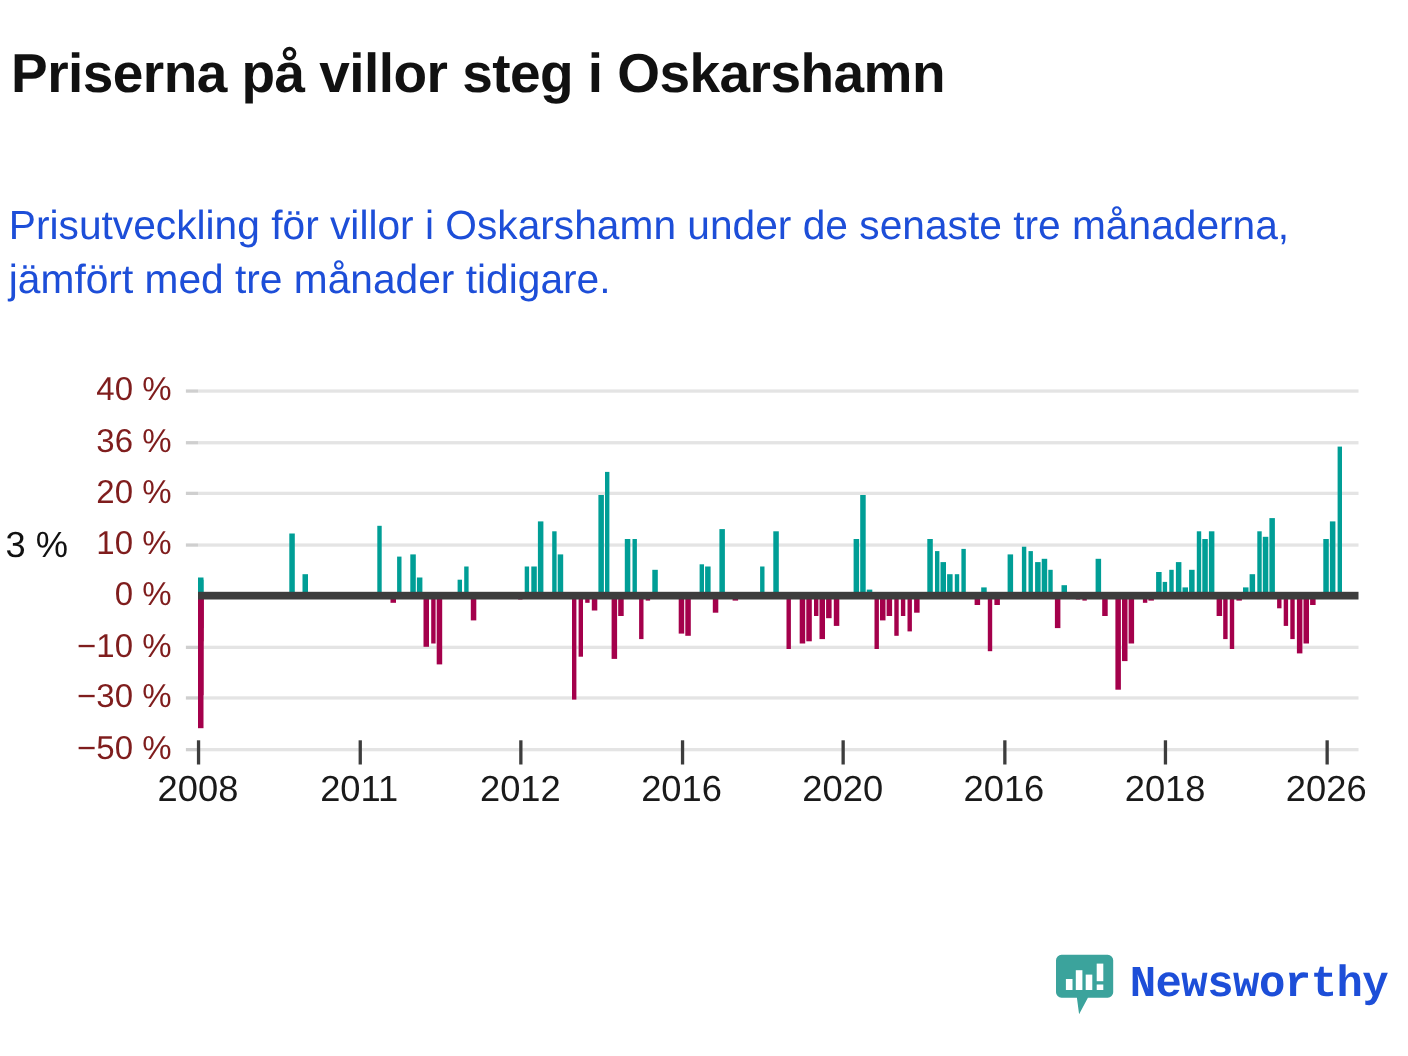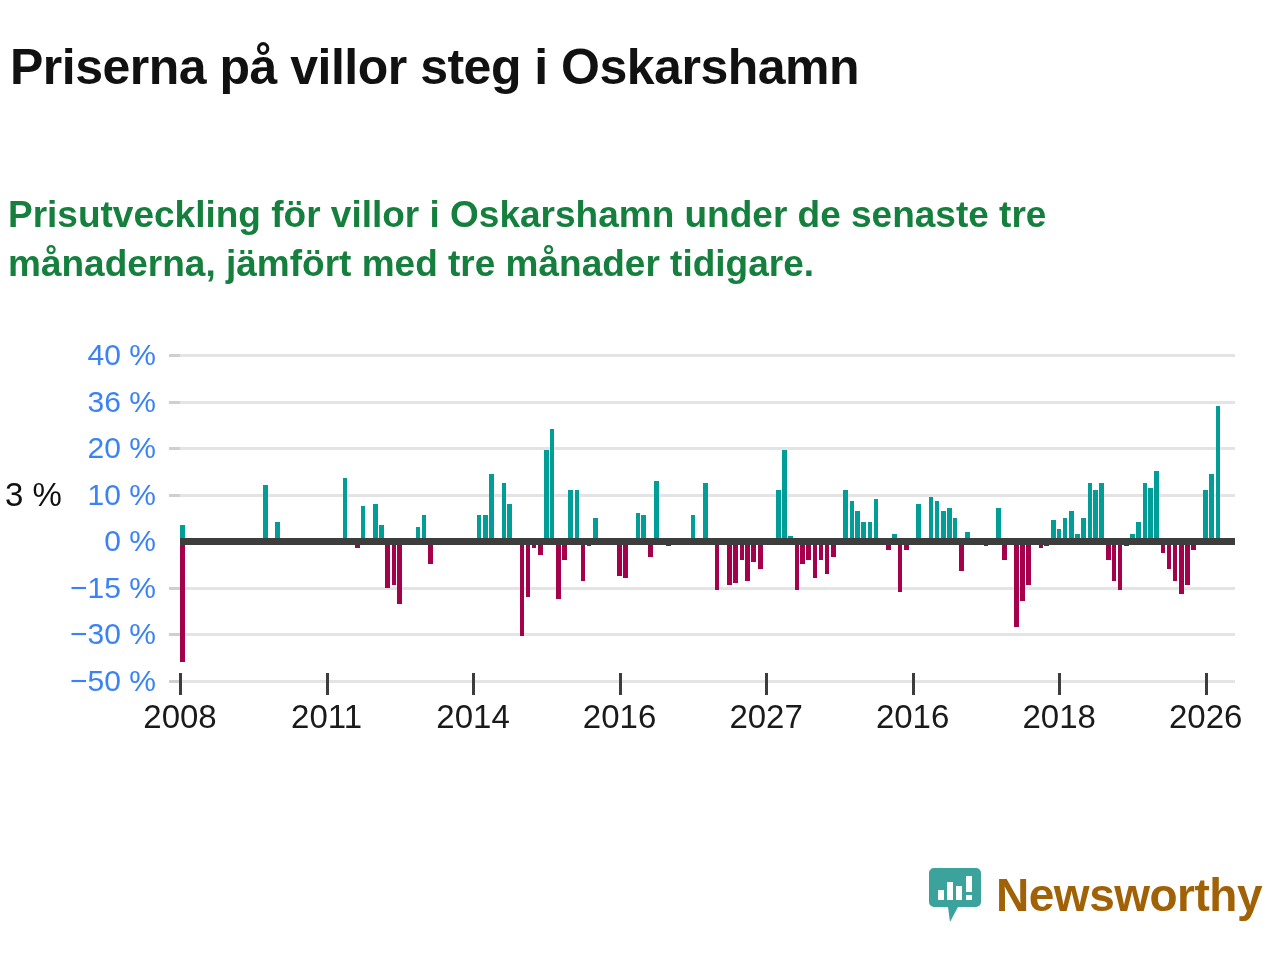"Prisutveckling för villor i Oskarshamn" #subtitle { color: #15803d -> #1d4ed8; font-weight: bold -> normal; top: 190px -> 180px }
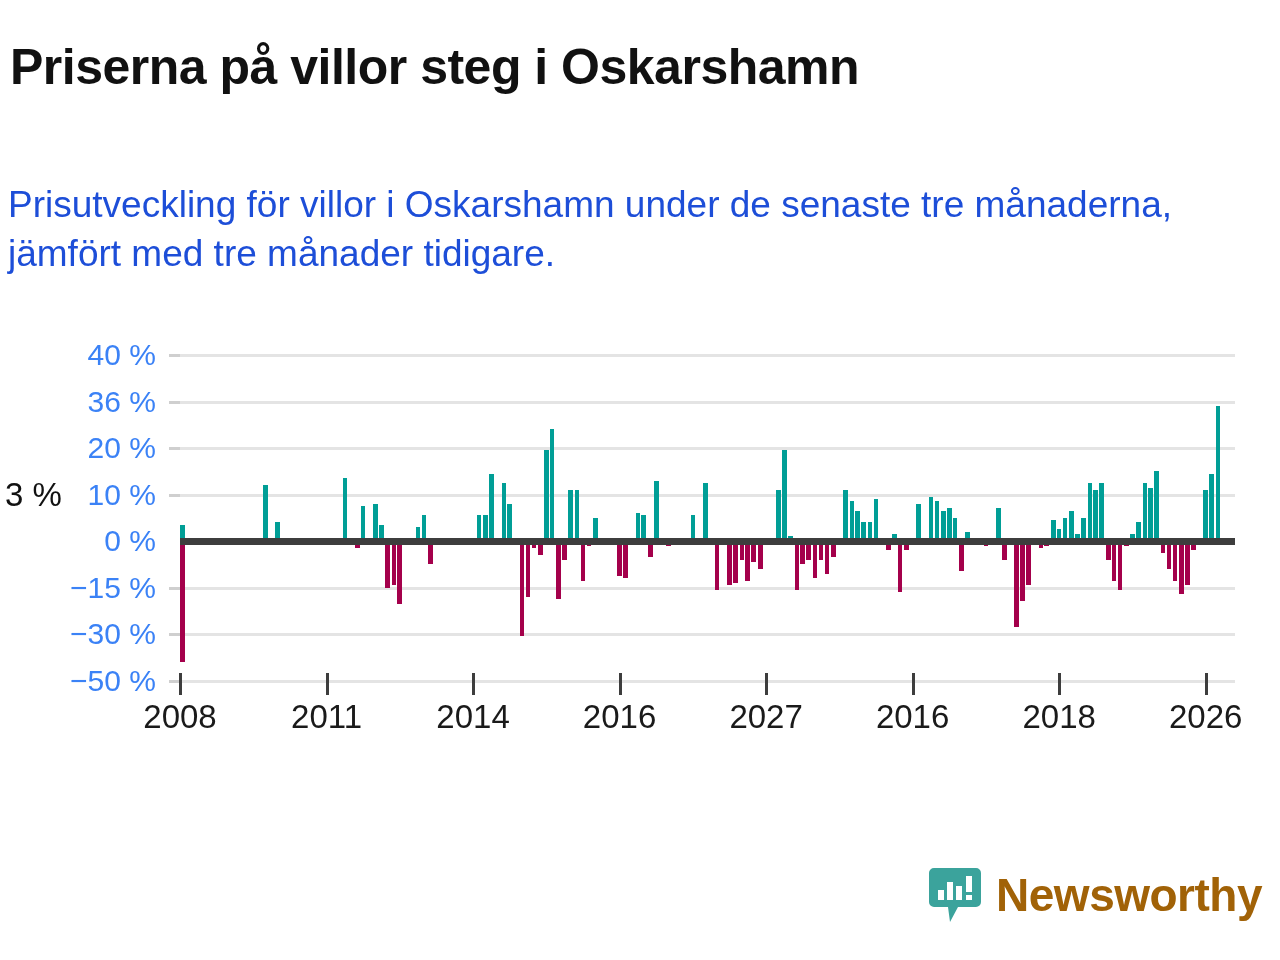"40 %" .ylabel { color: #3b82f6 -> #7f1d1d }
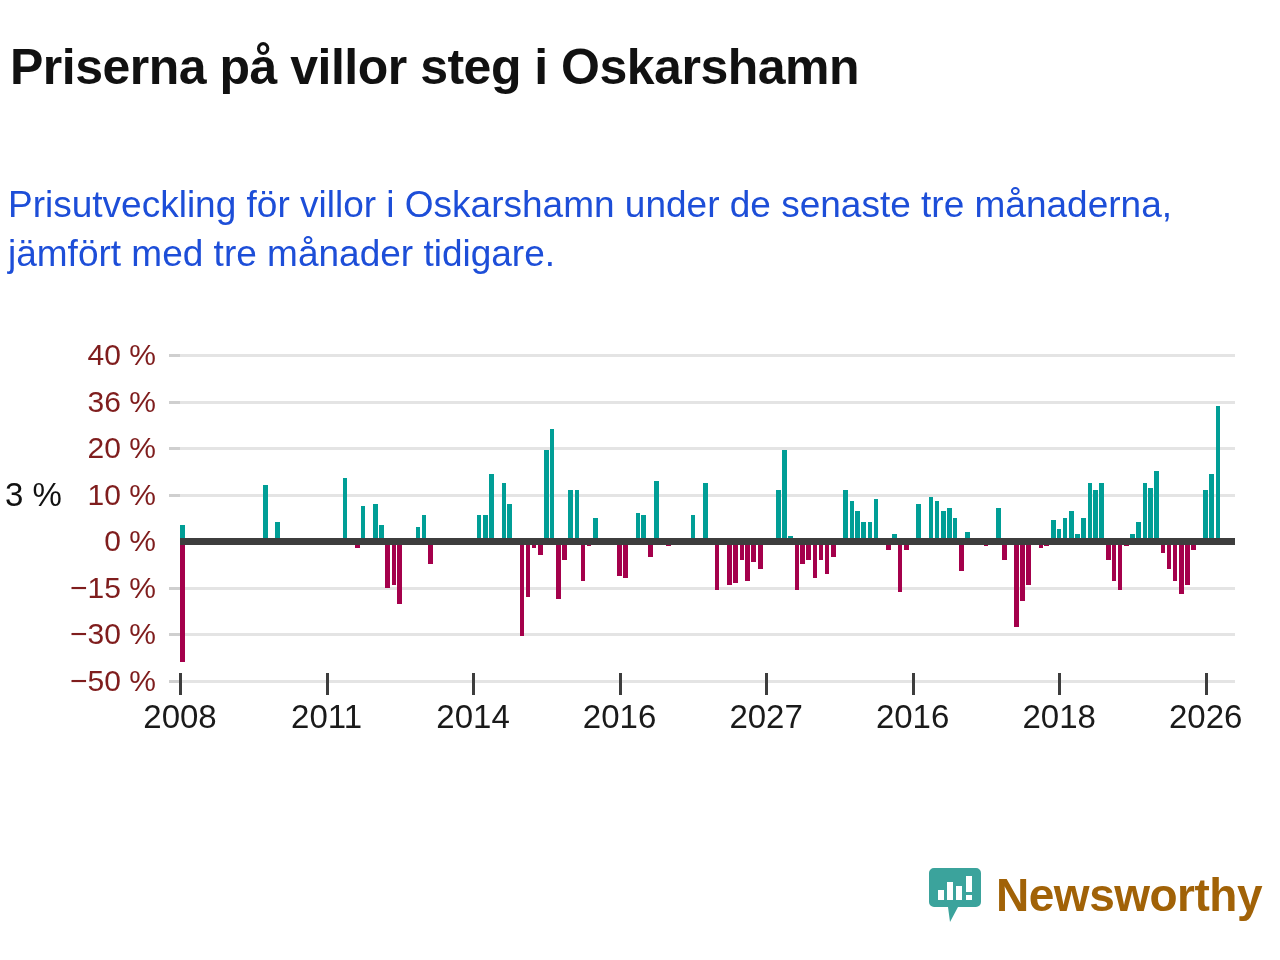"−15 %" div.ylabel { text: 15 -> 10 }
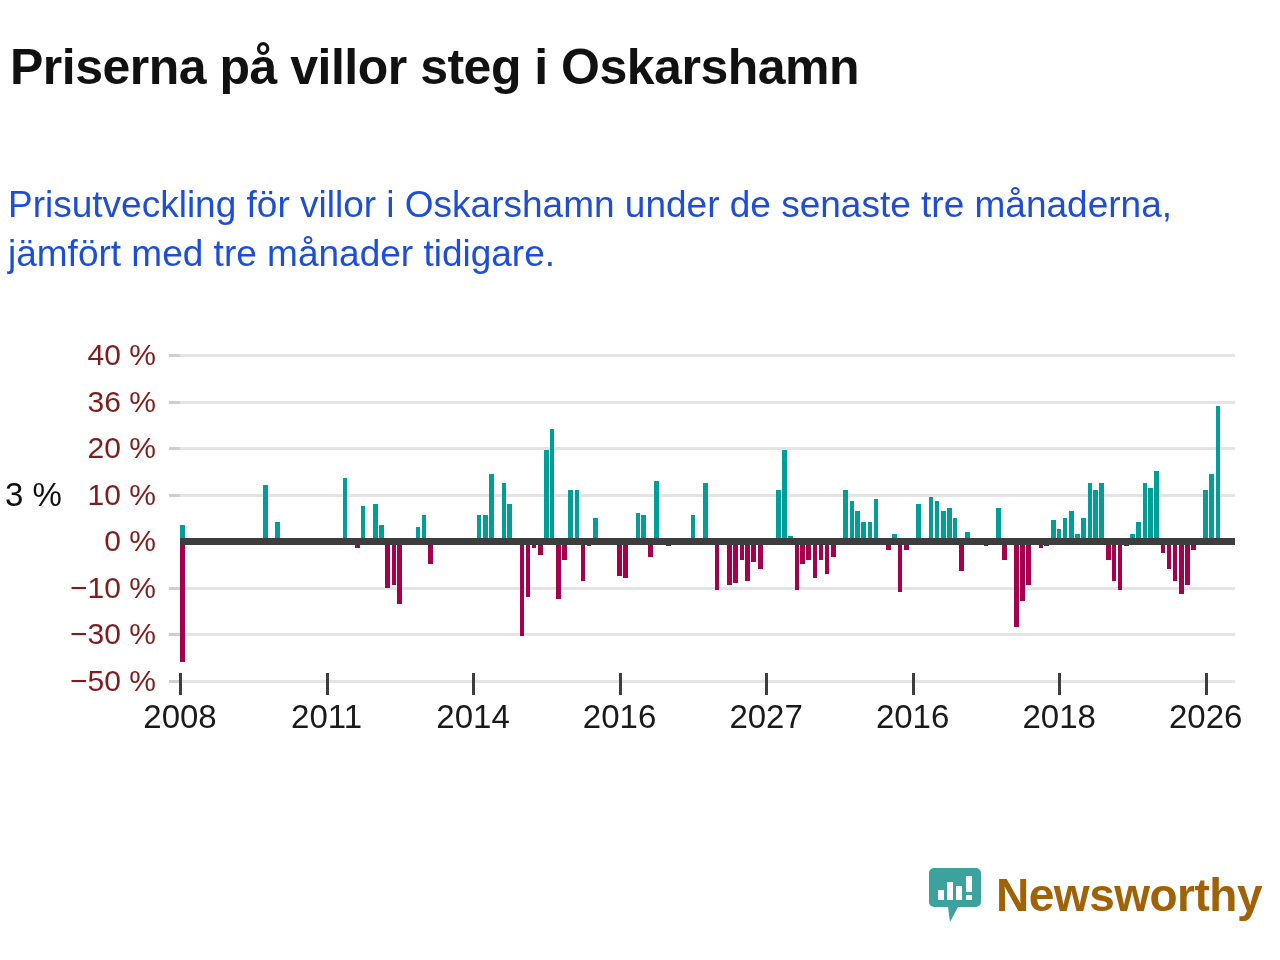"2014" div.xlabel { text: 2014 -> 2012 }
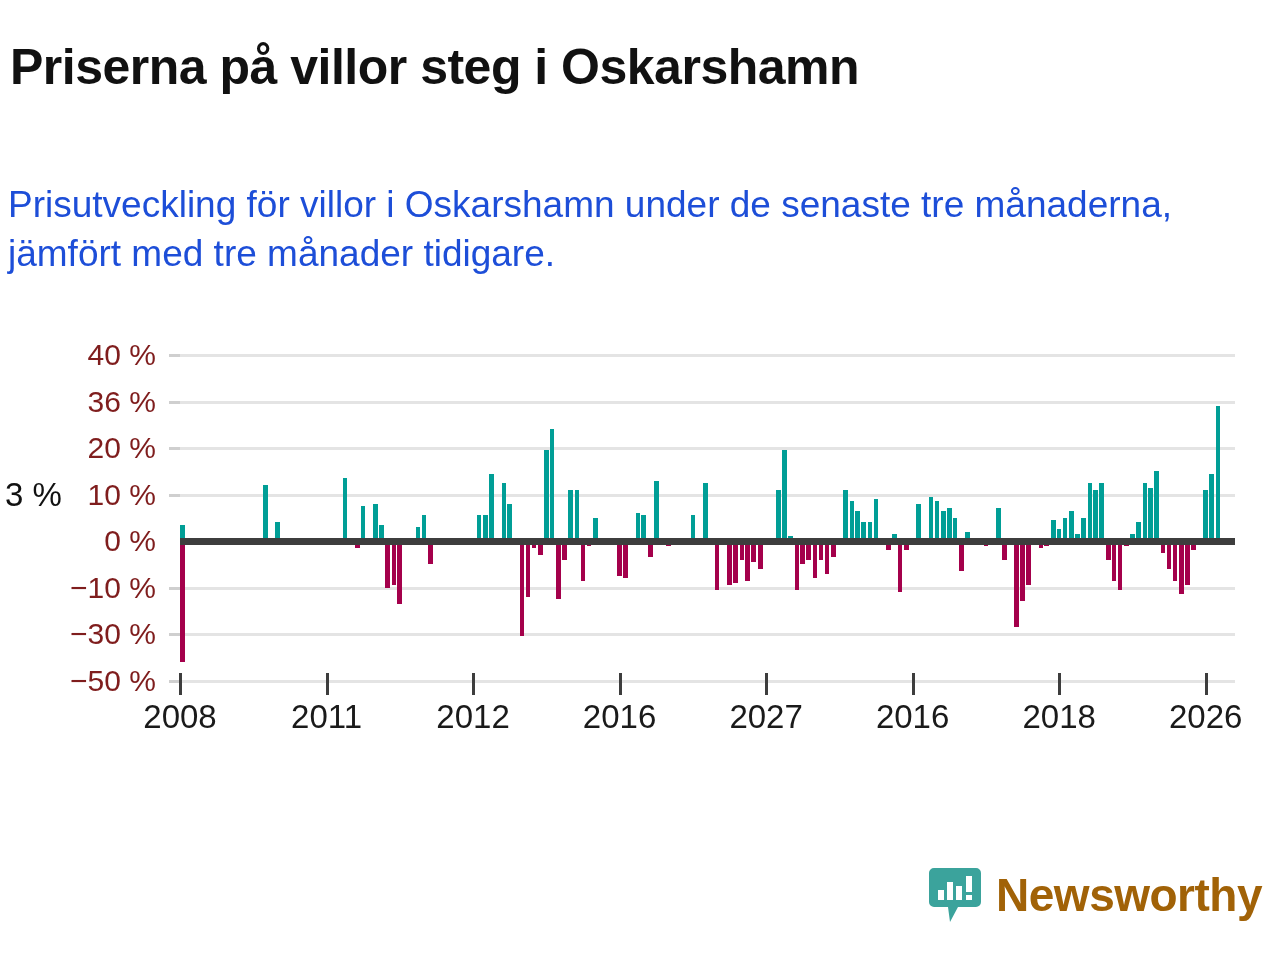"2027" div.xlabel { text: 2027 -> 2020 }
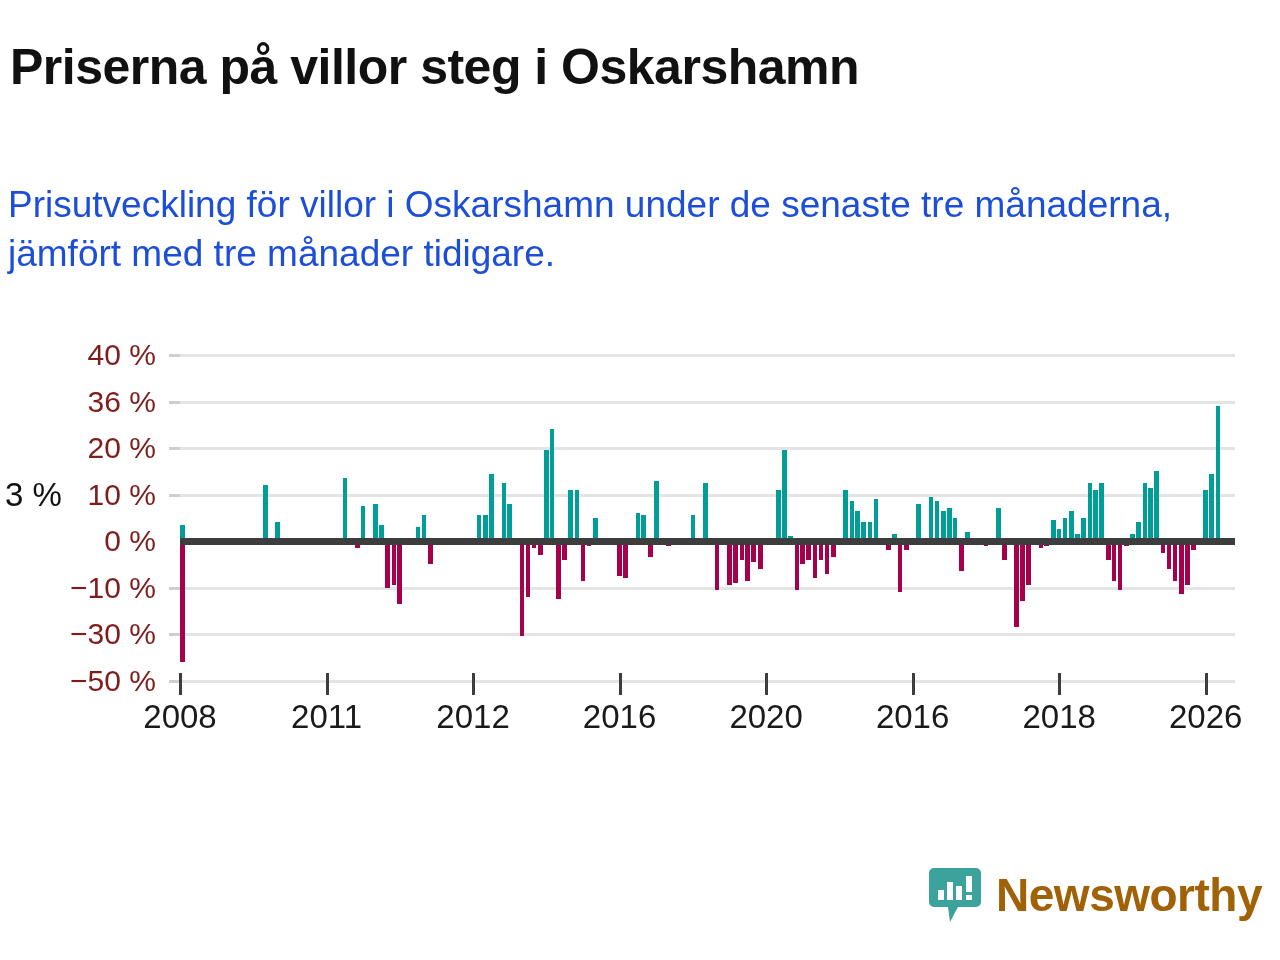"Newsworthy" #logo-text { color: #a16207 -> #1d4ed8; font-family: none -> Liberation Mono, monospace; font-size: 46px -> 40px }
